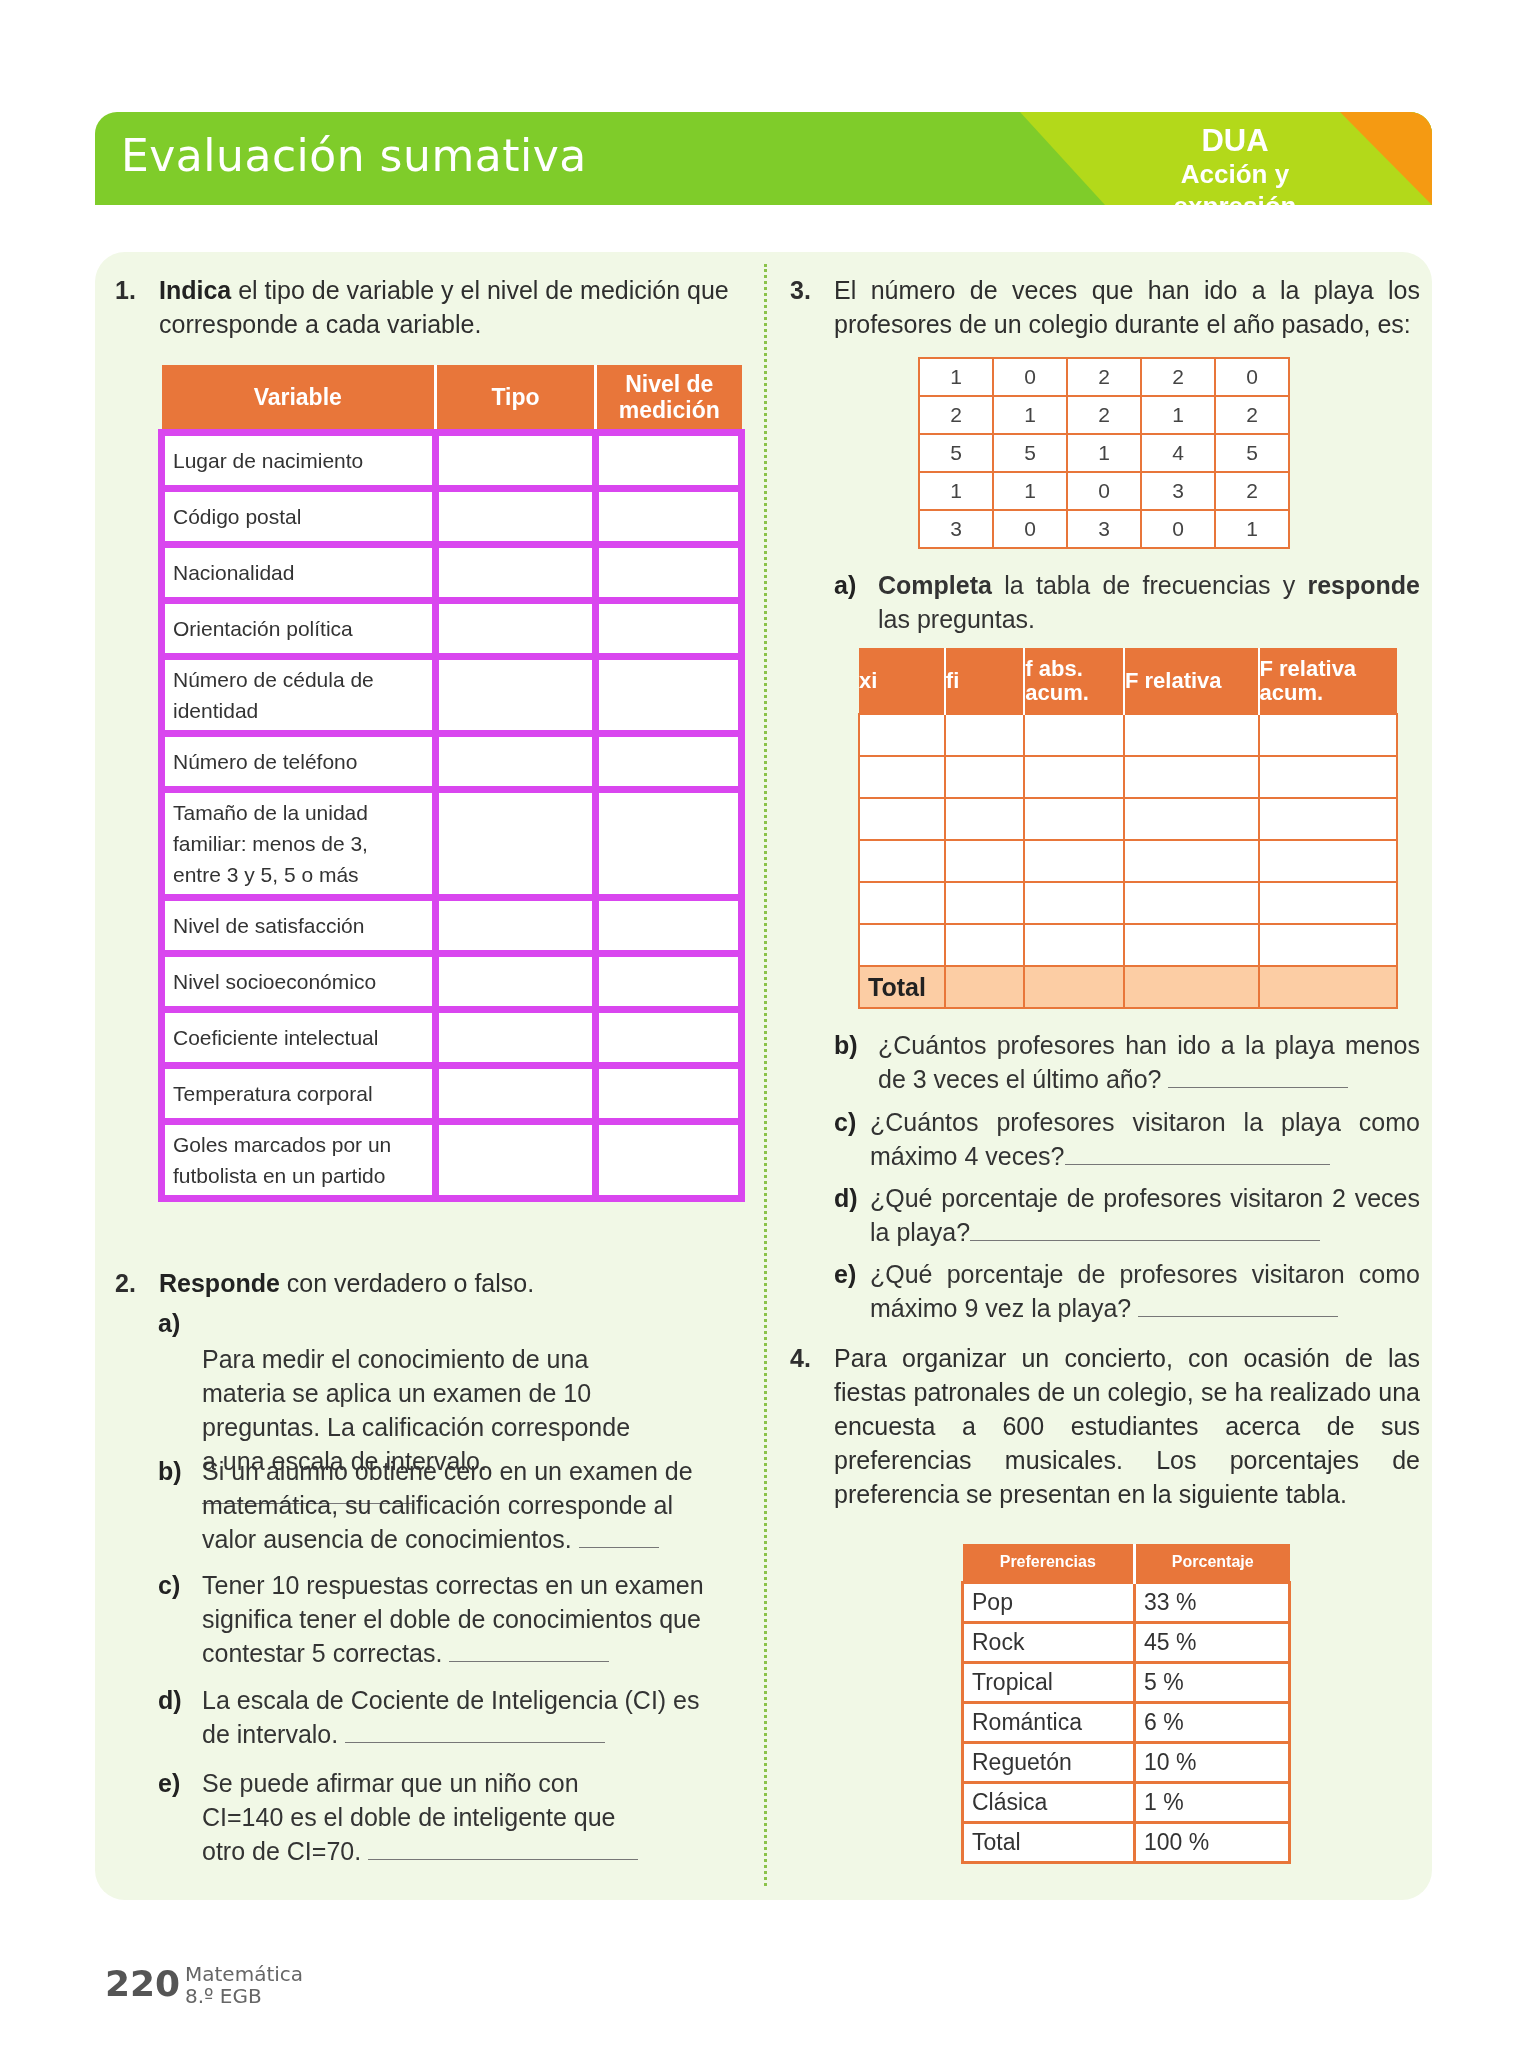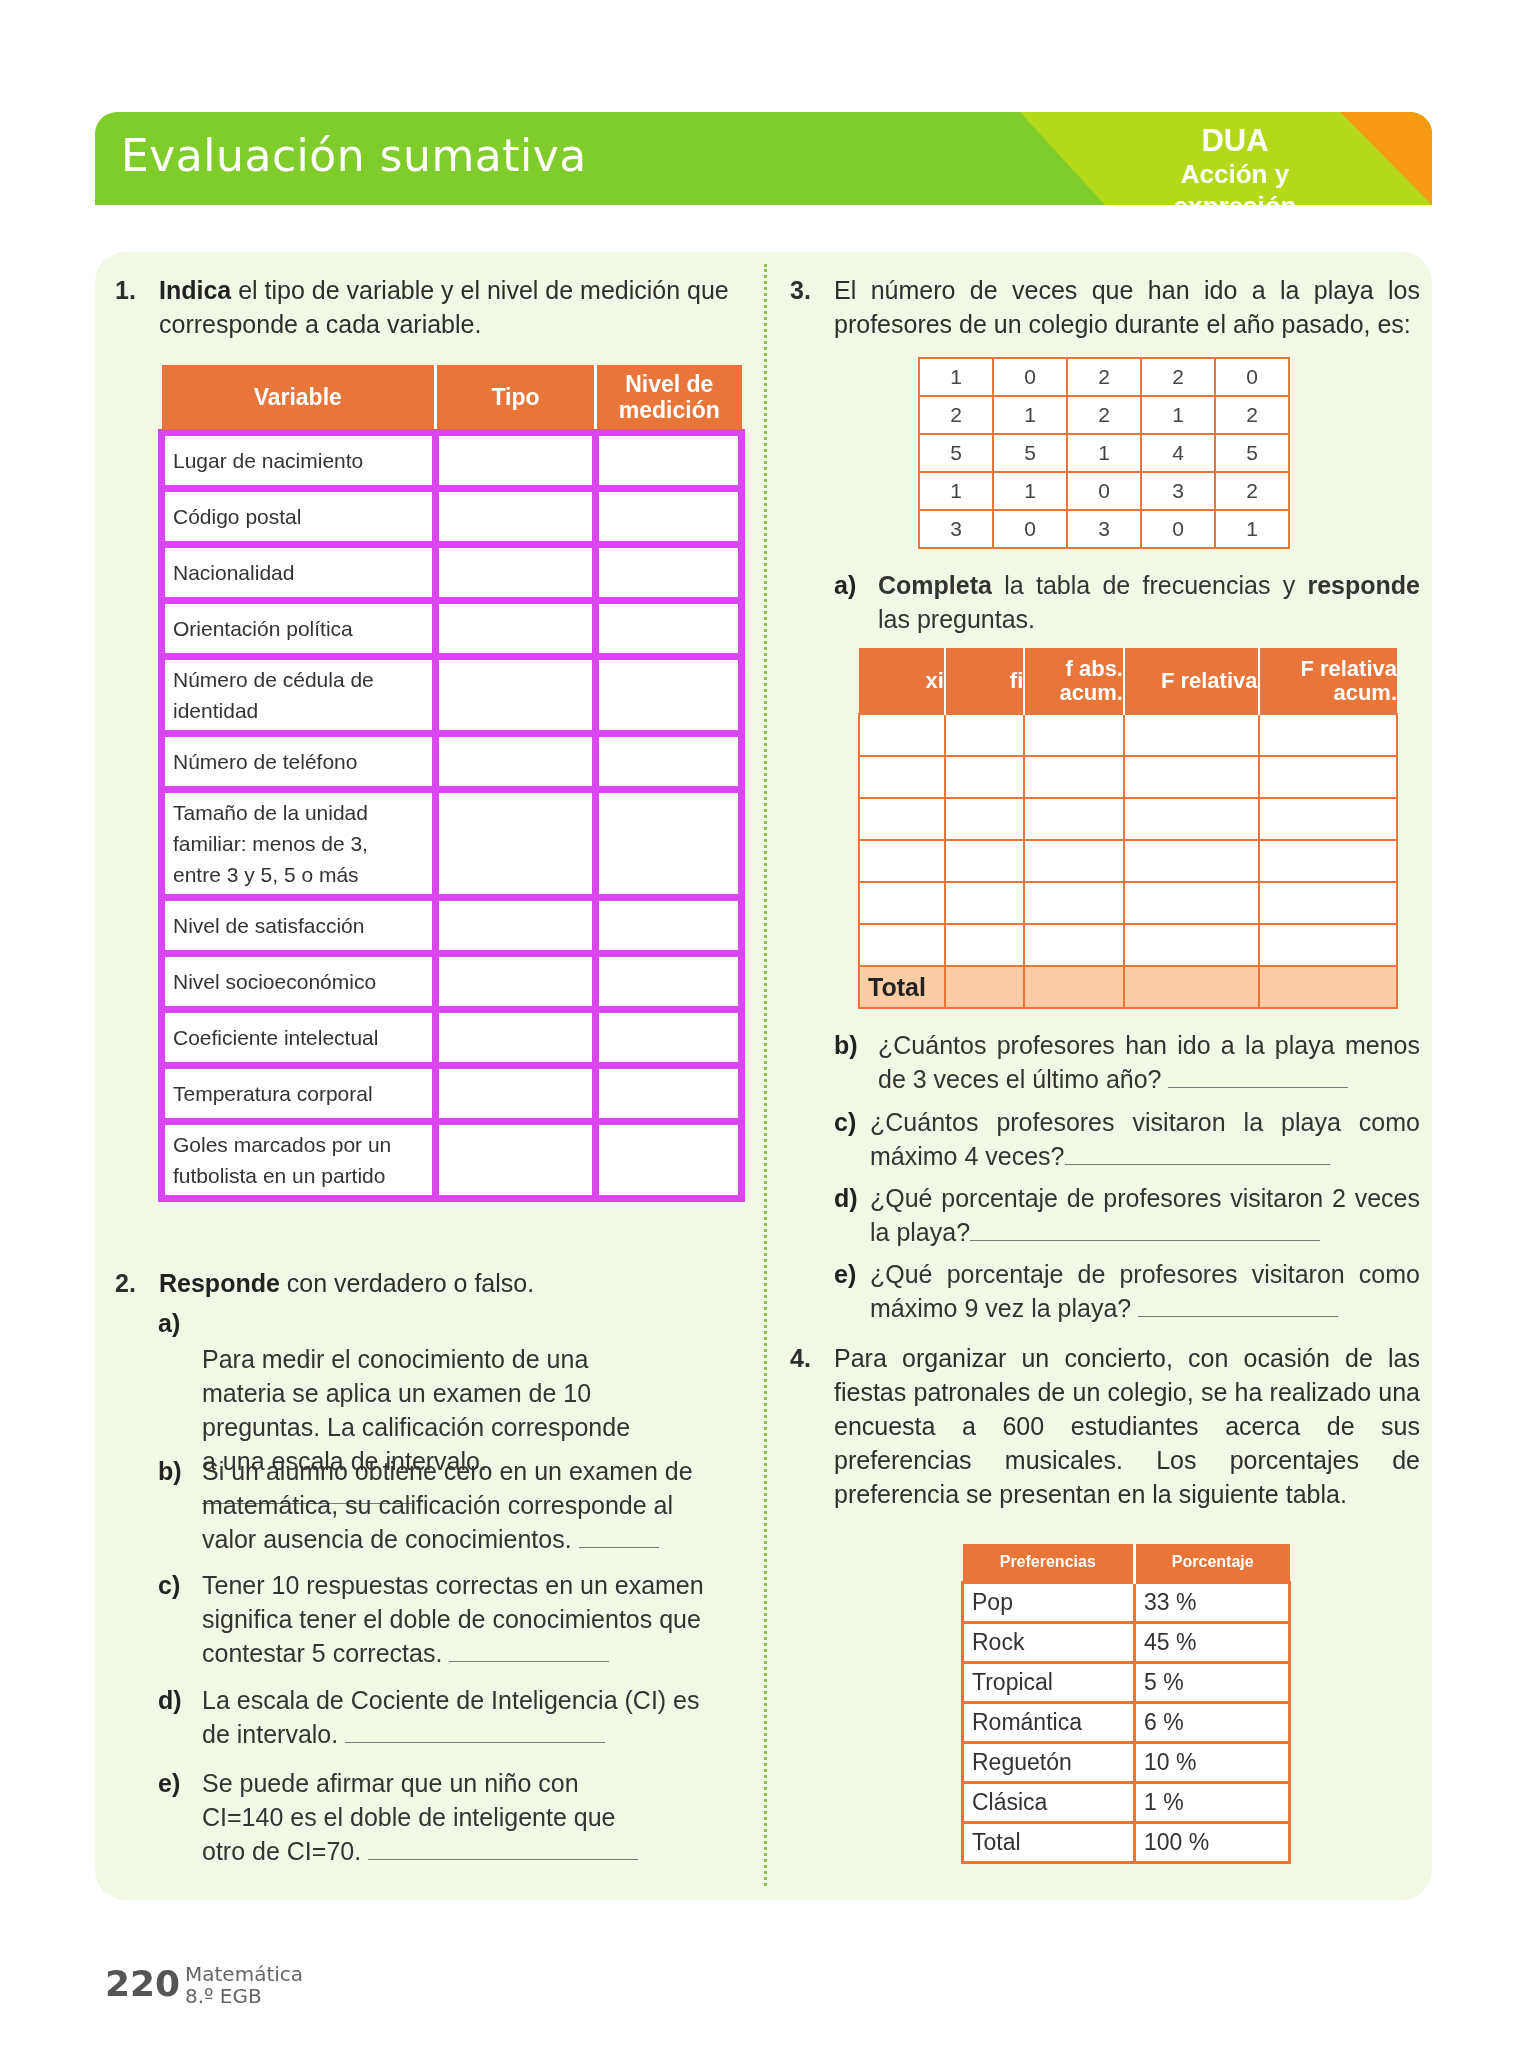"xi" .ft th { text-align: right -> left }
